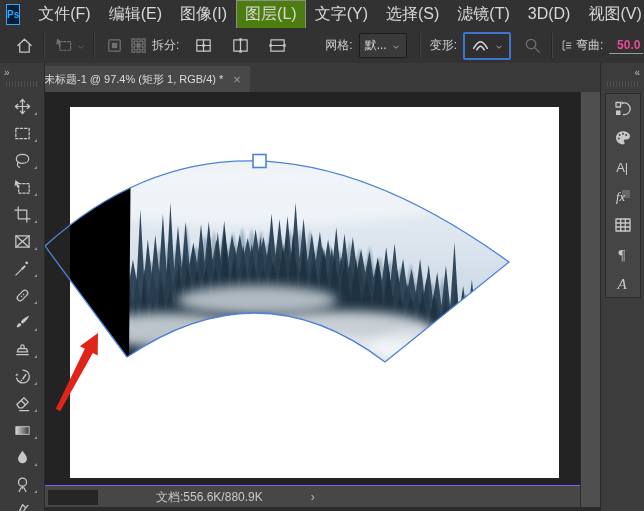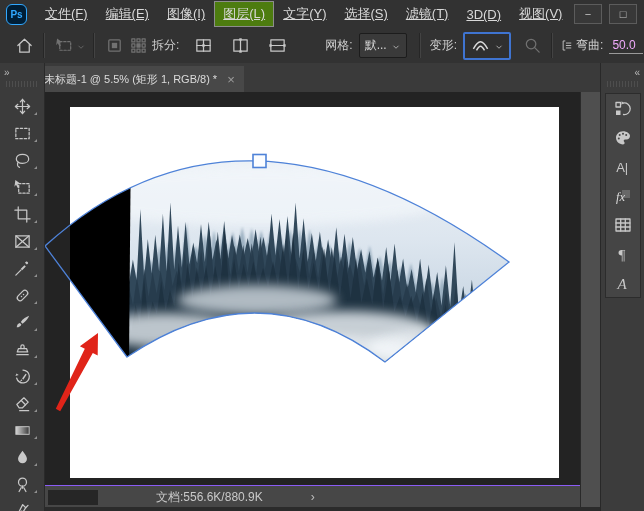"Ps" .pslogo { border-radius: 6px -> 0 }
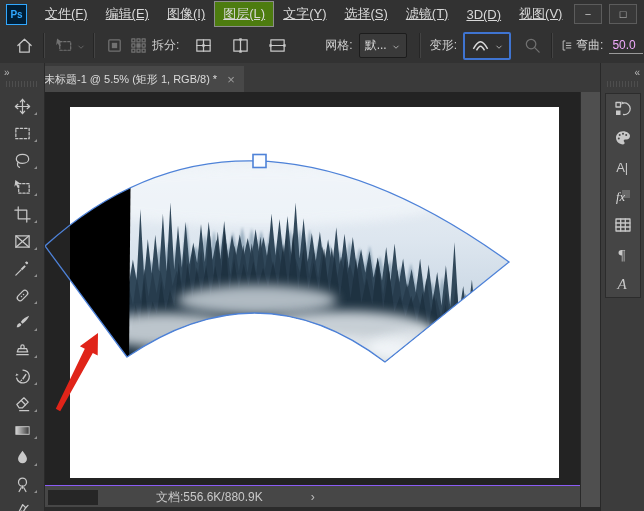"文件(F)" .menu-item { font-size: 13px -> 16px; text-decoration: underline -> none }
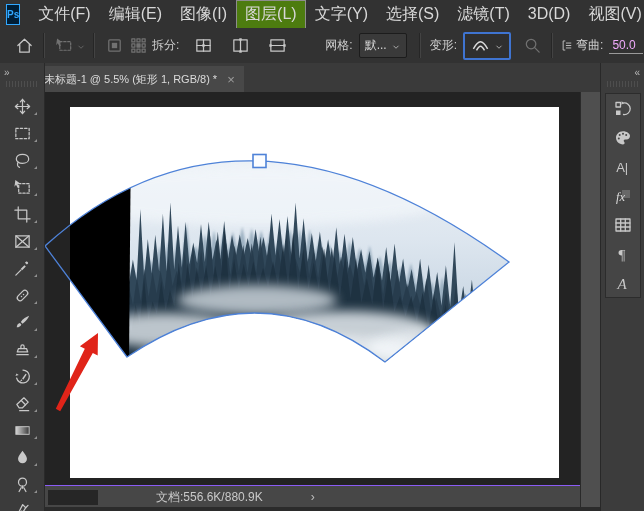"50.0" .bend-value { color: #f0abfc -> #ec4899; font-weight: none -> bold; text-align: none -> right }
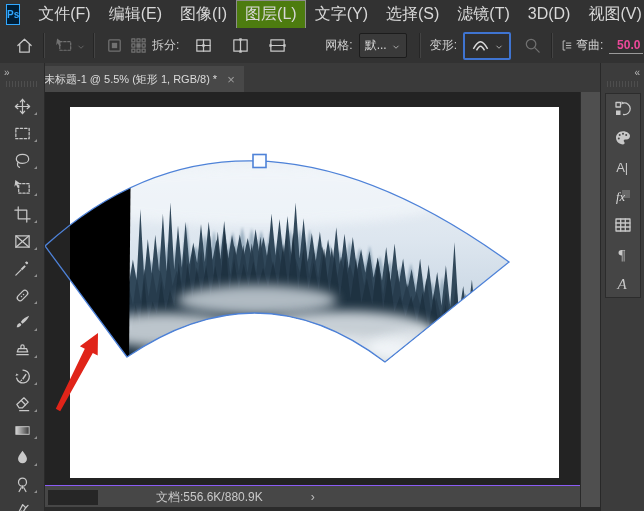"未标题-1 @ 5.5% (矩形 1," span { text: 5.5% (矩形 1, RGB/8 -> 97.4% (矩形 1, RGB/4 }
